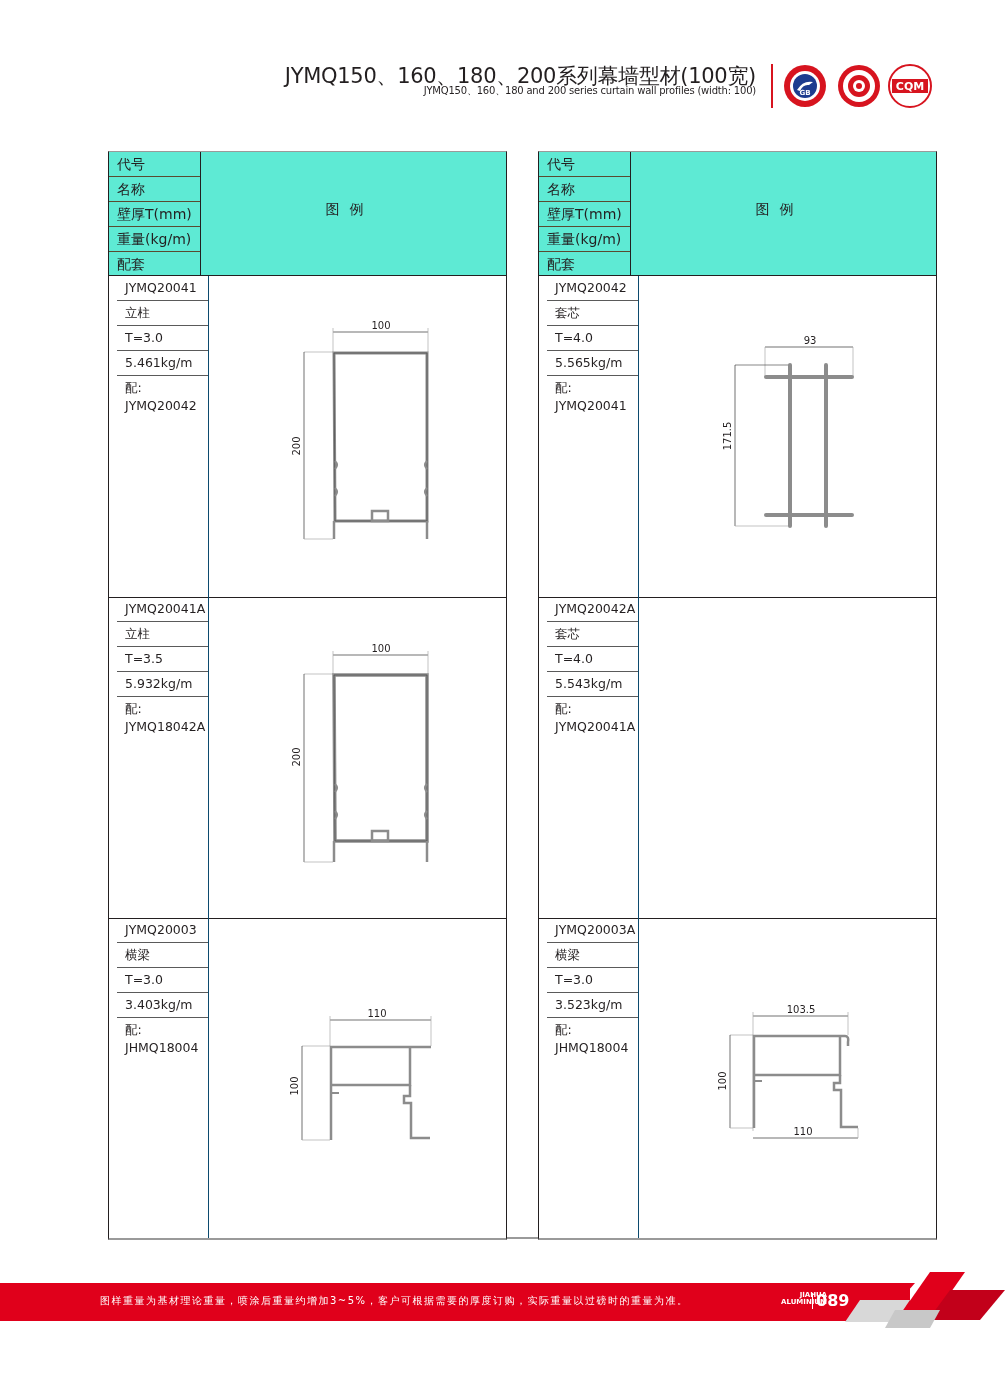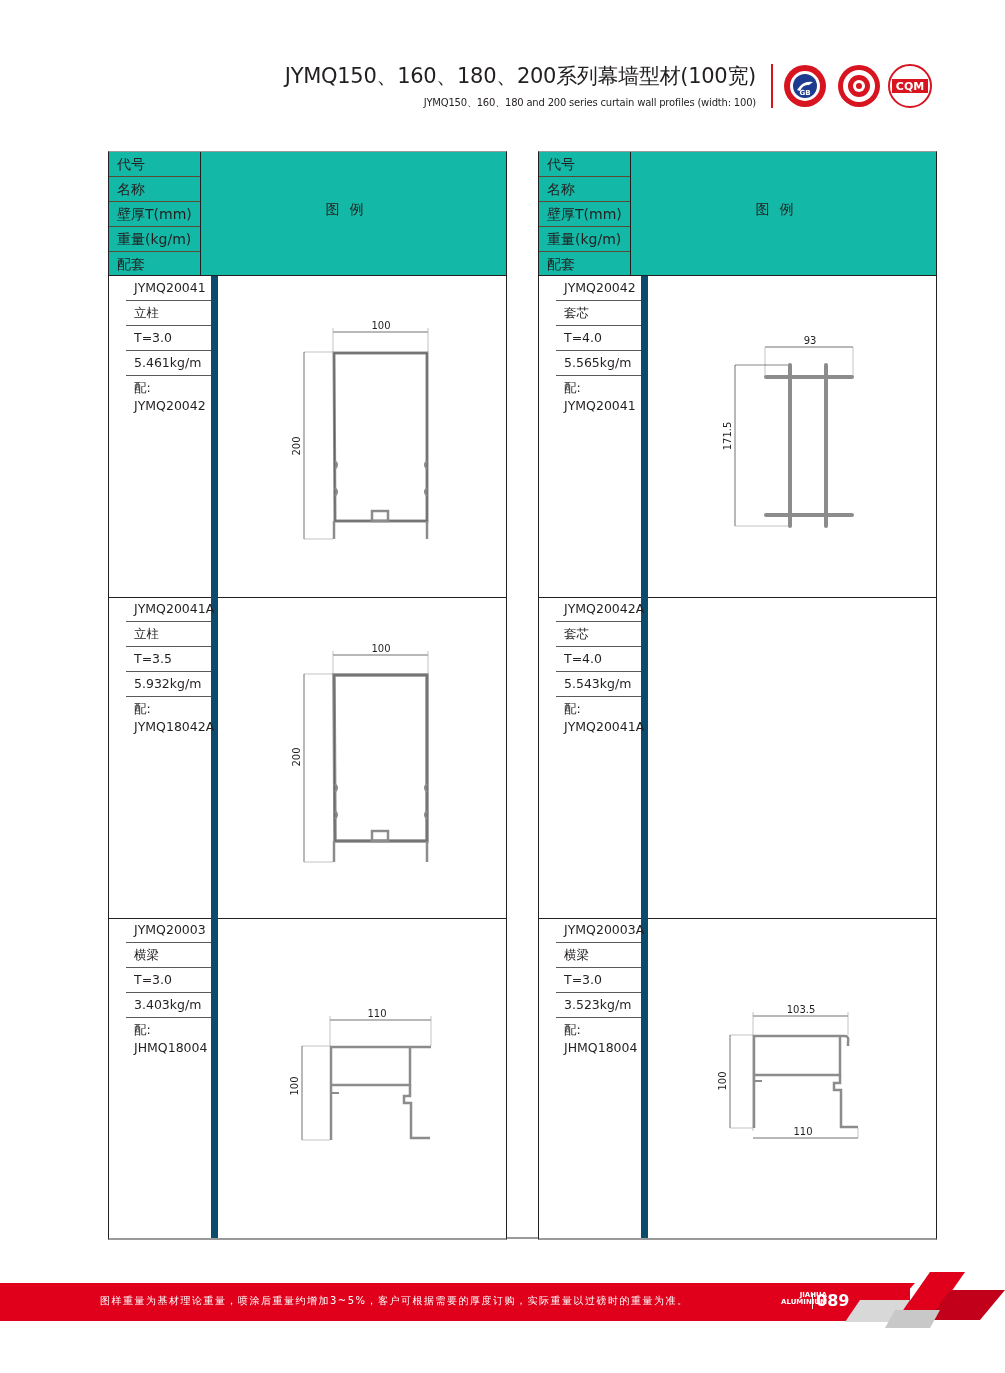"JYMQ150、160、180 and 200 series curtain" .title-sub { top: 96px -> 84px }
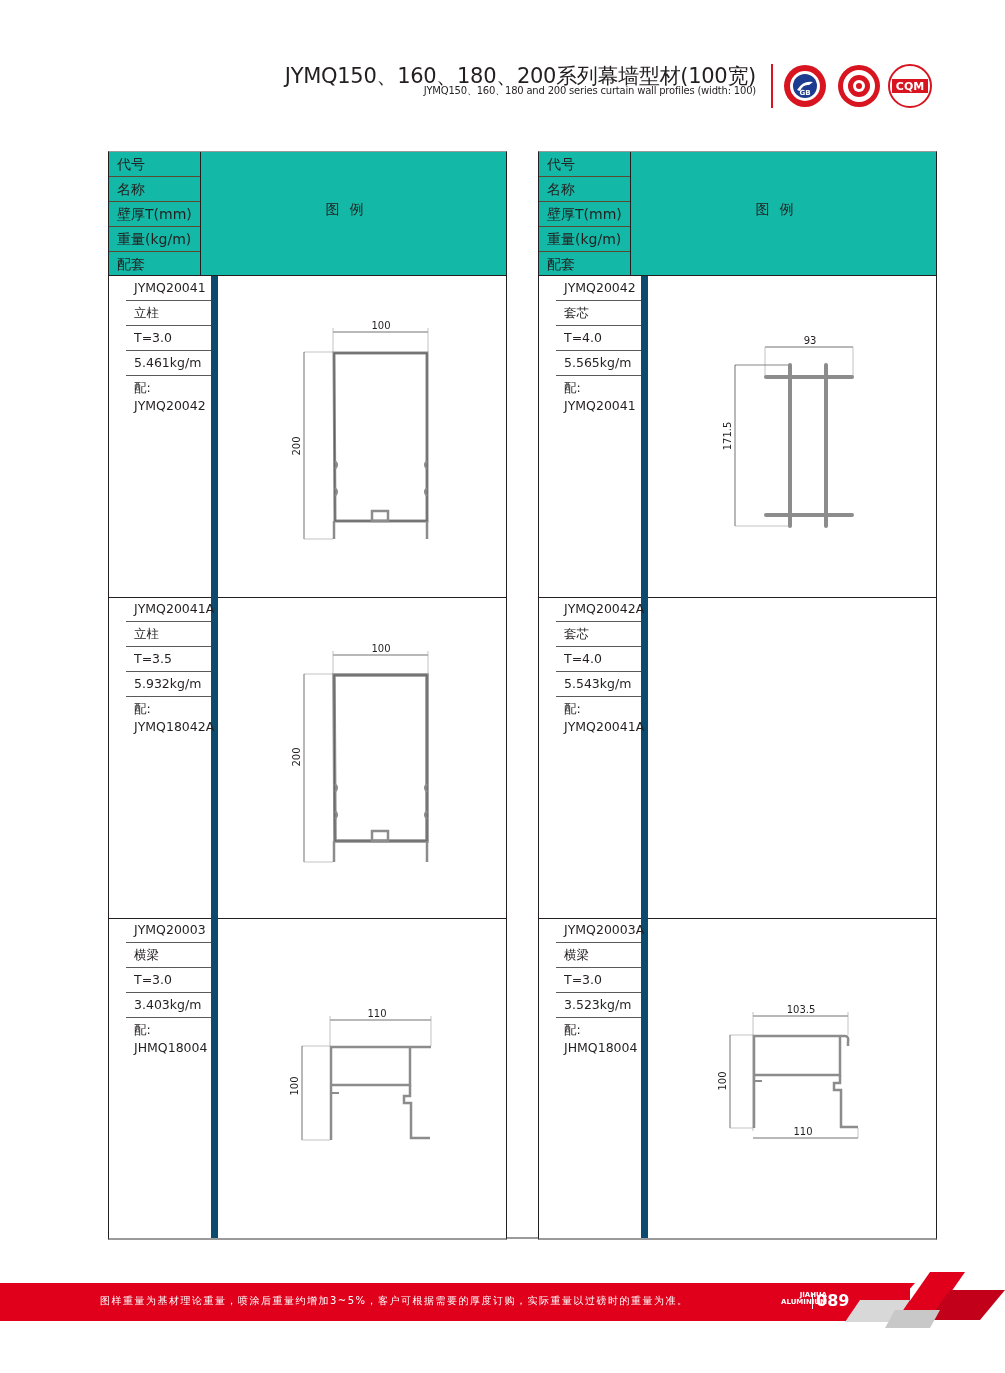"代号" .hdr { background: #14b8a6 -> #5eead4 }
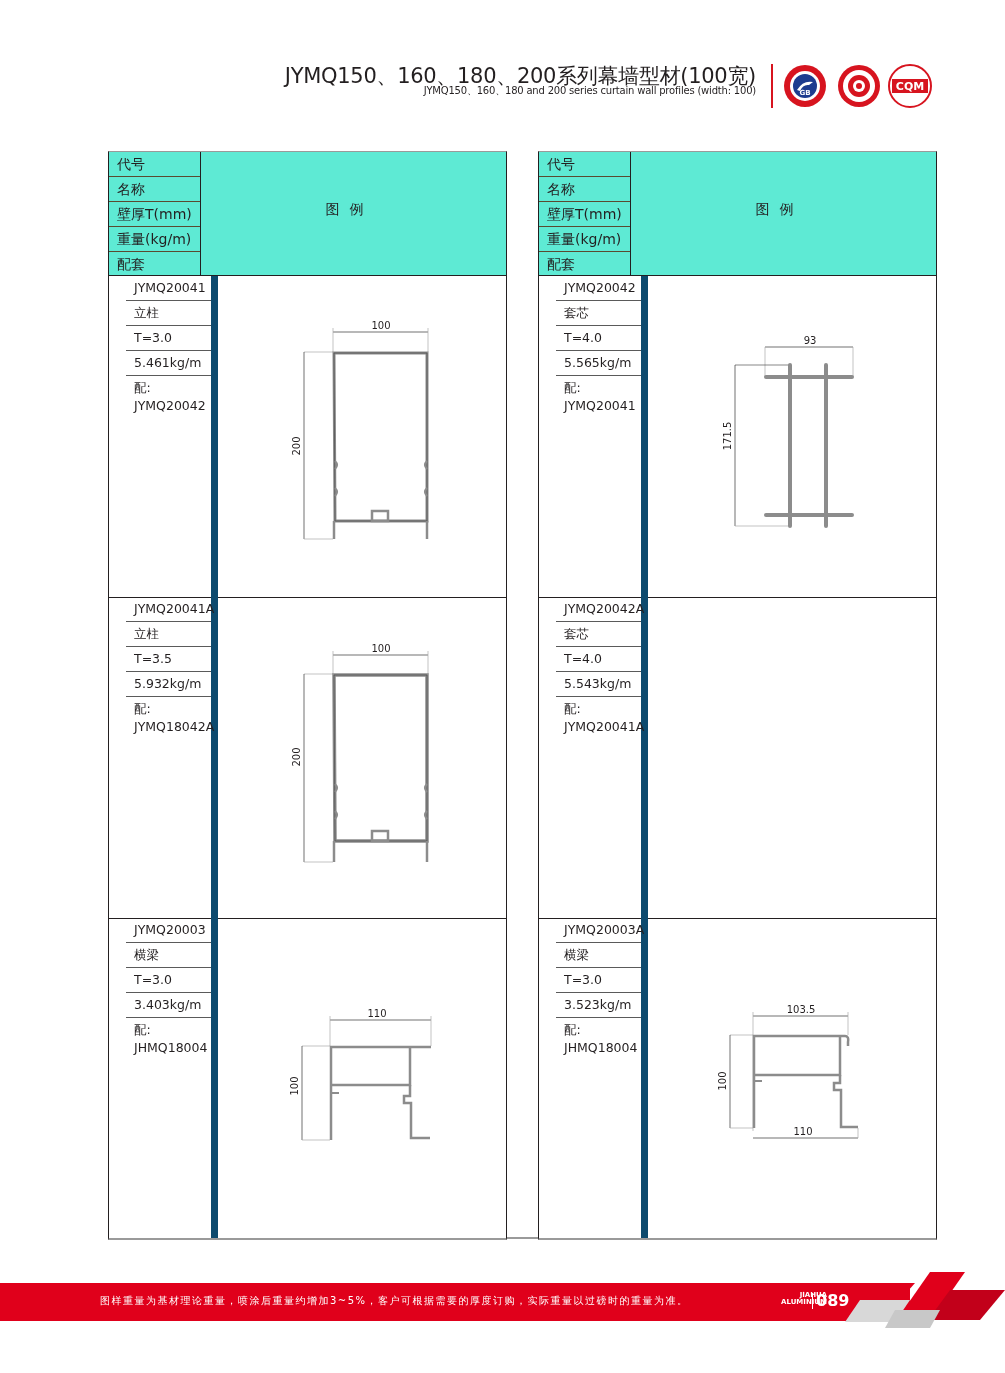"JYMQ20041" .row .info { border-right: 7px solid #0c4a6e -> 1px solid #0c4a6e; left: 17px -> 8px }
